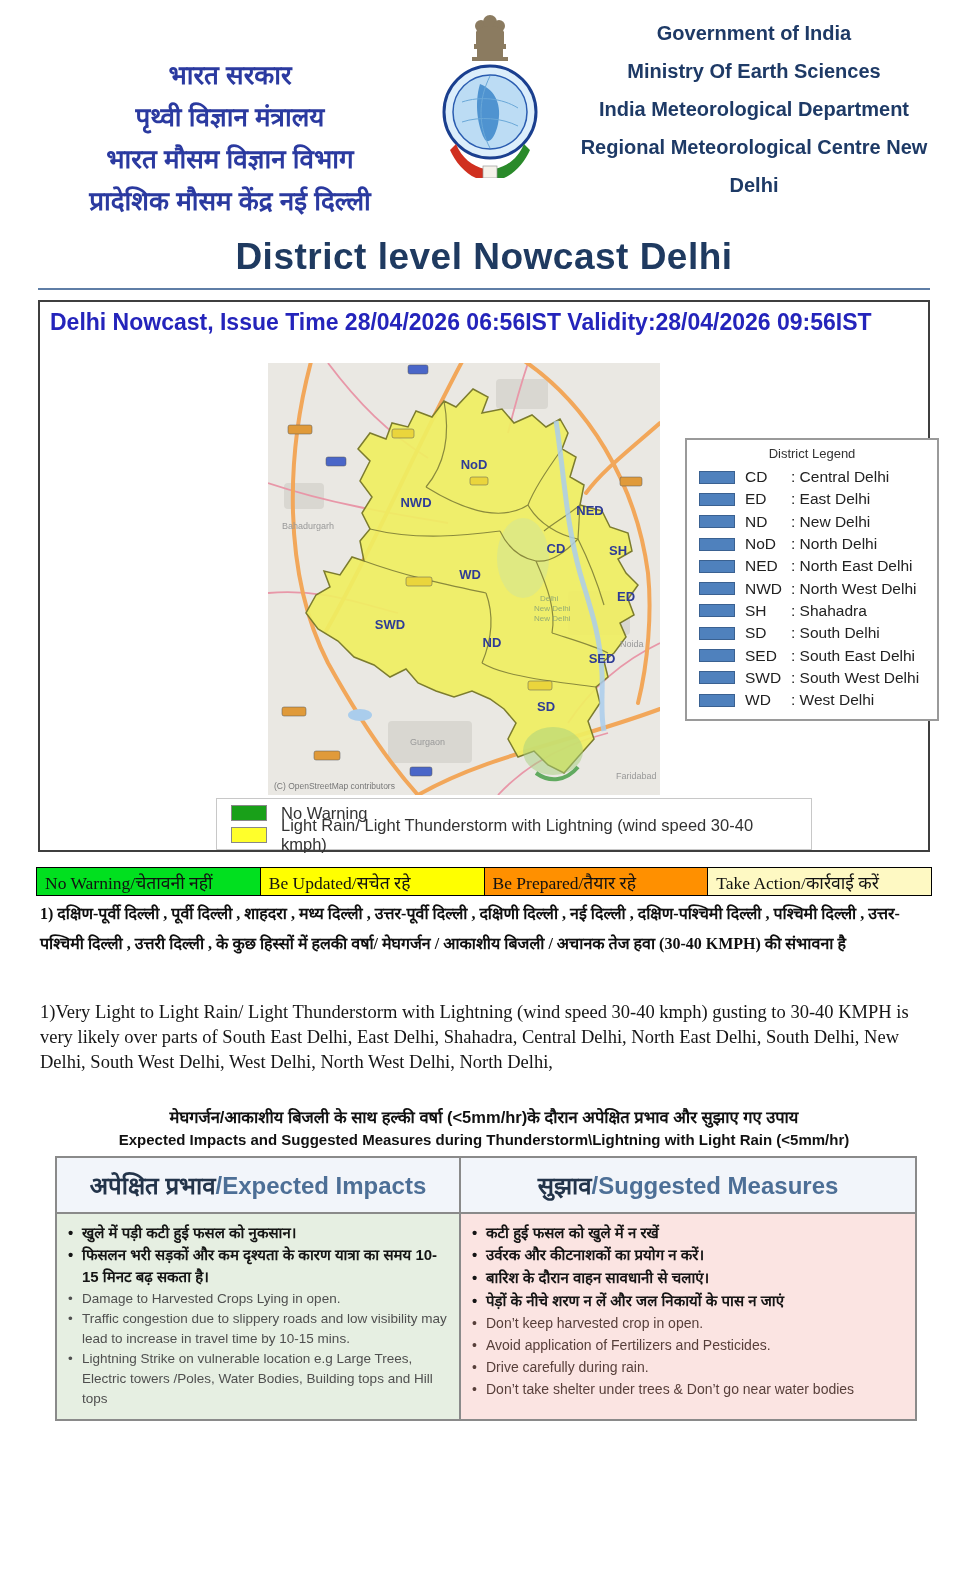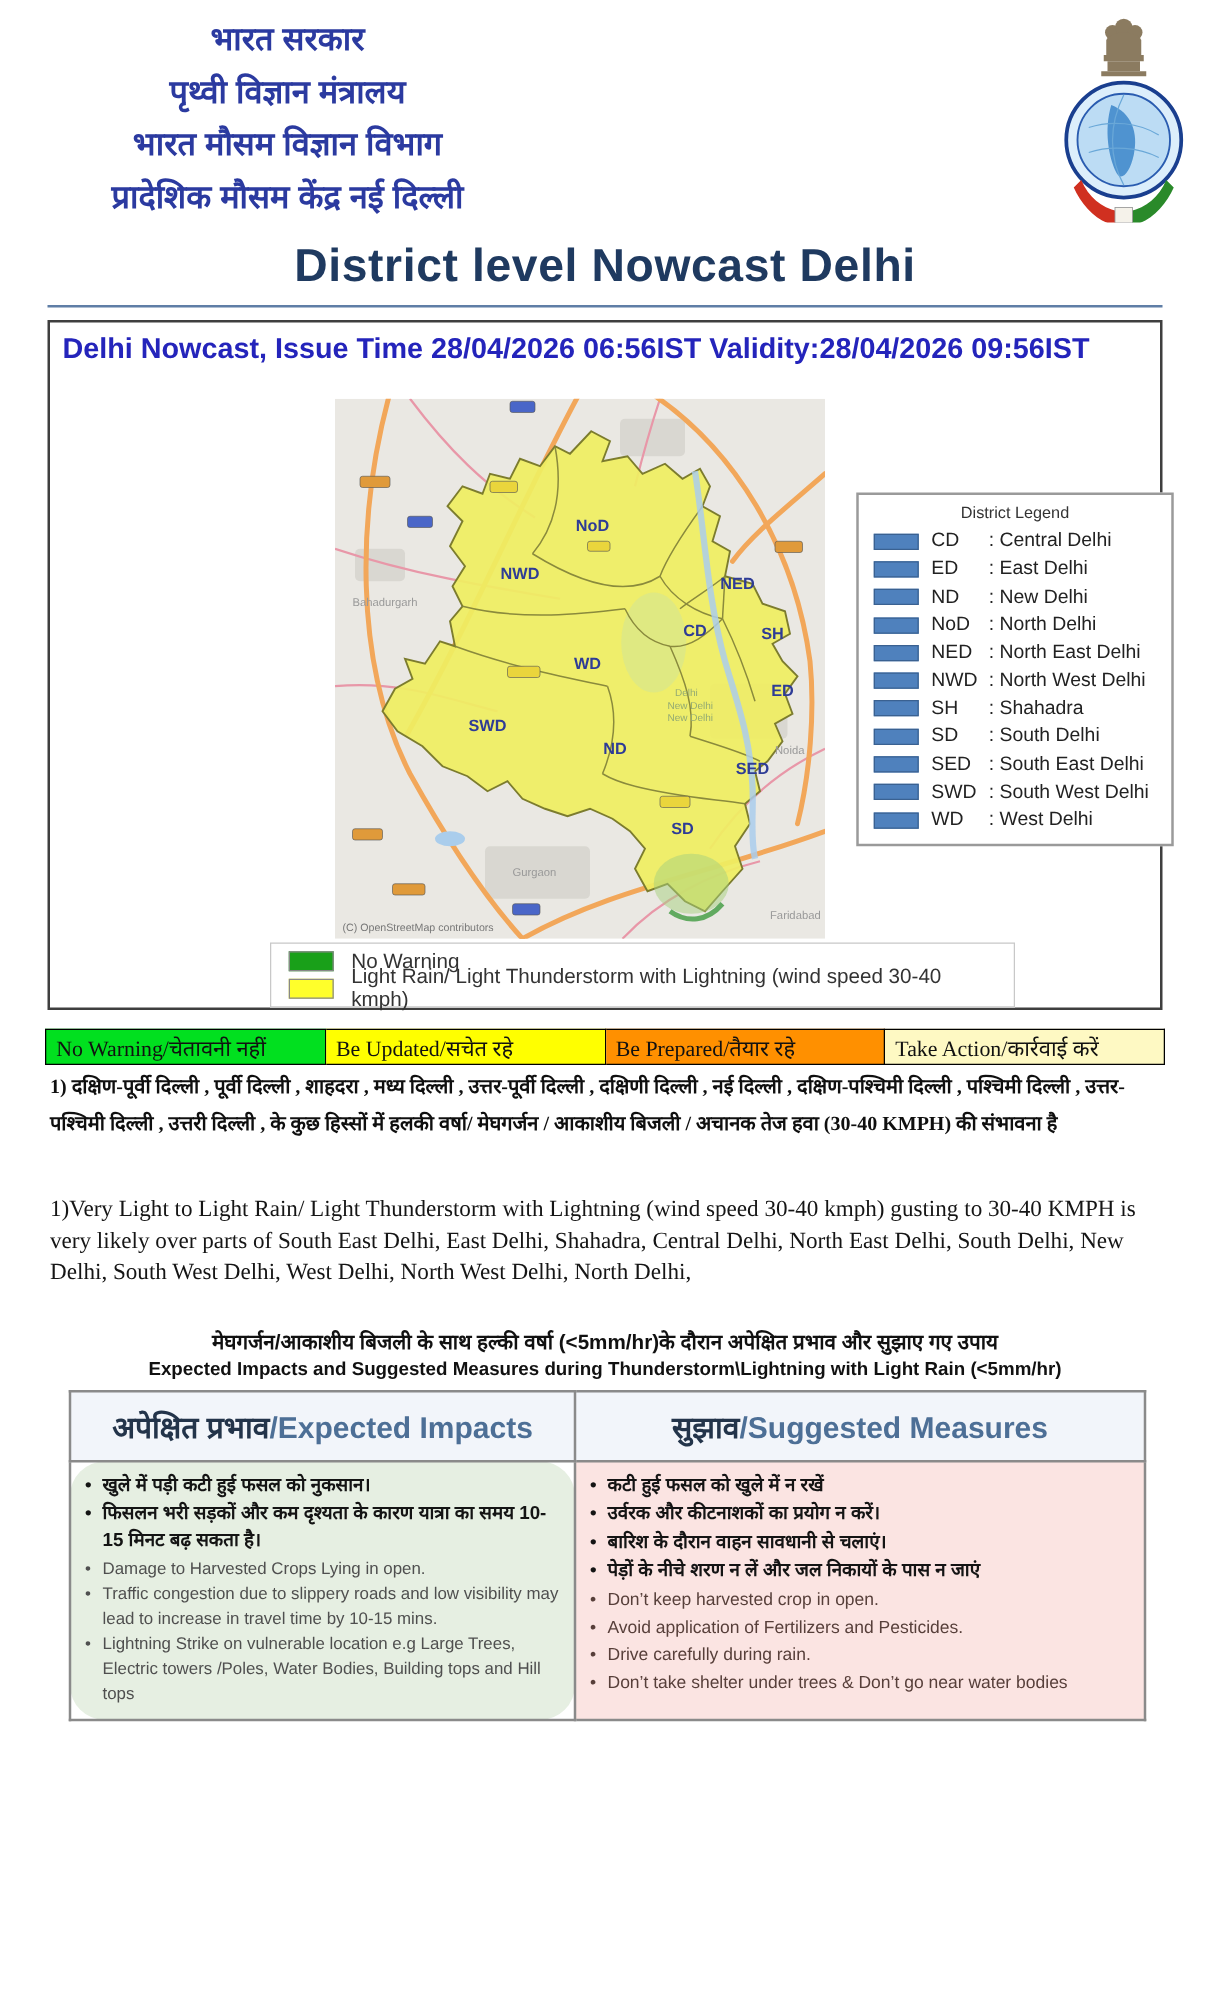"Government of India" div.english-block { html: none -> <div> <div>Government of India</div> <div>Ministry Of Earth Sciences</div> <div>India Meteorological Department</div> <div>Regional Meteorological Centre New Delhi</div> </div> }
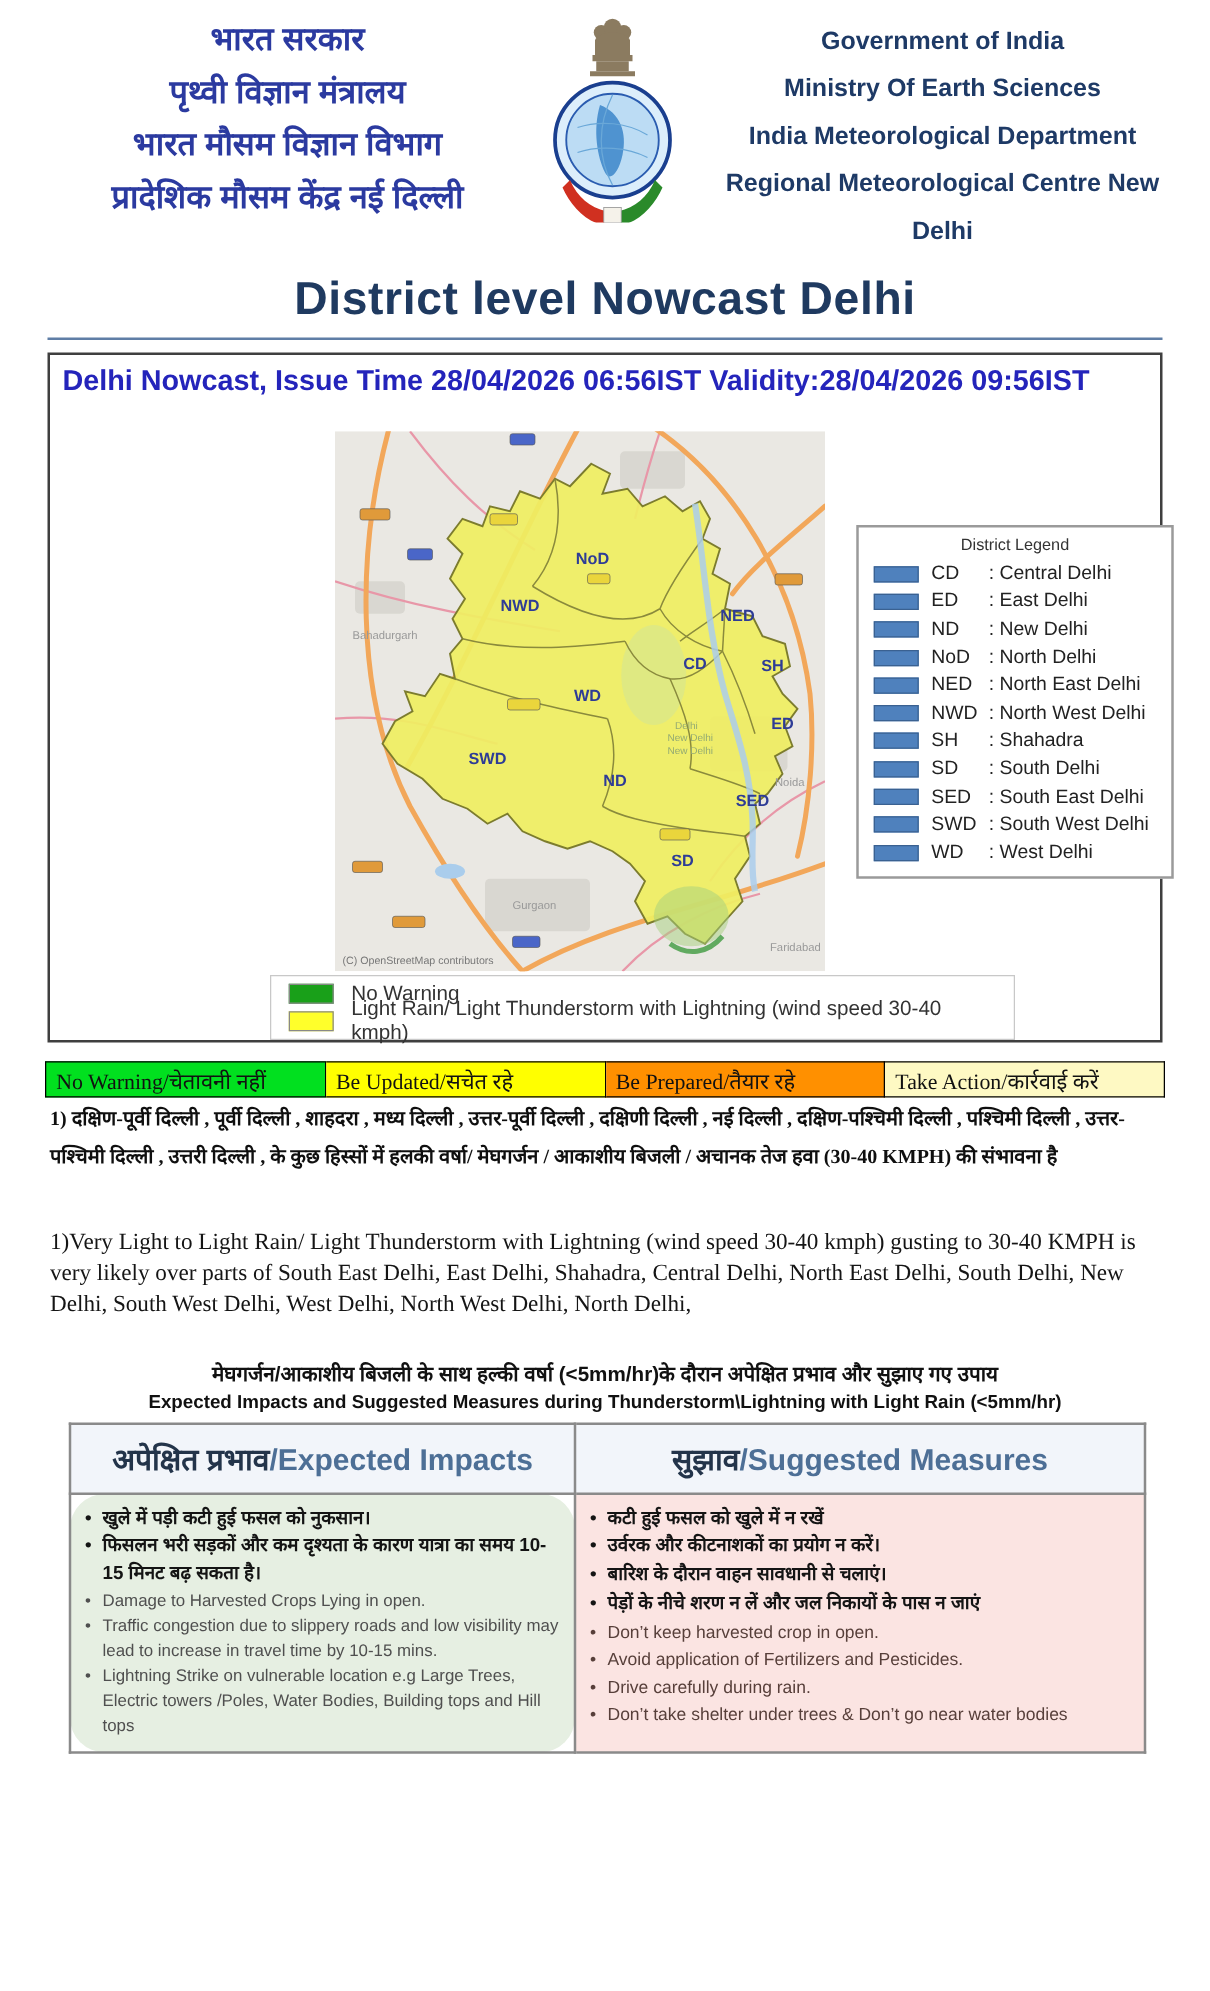"भारत सरकार" .hindi-block { margin-top: none -> 44px }
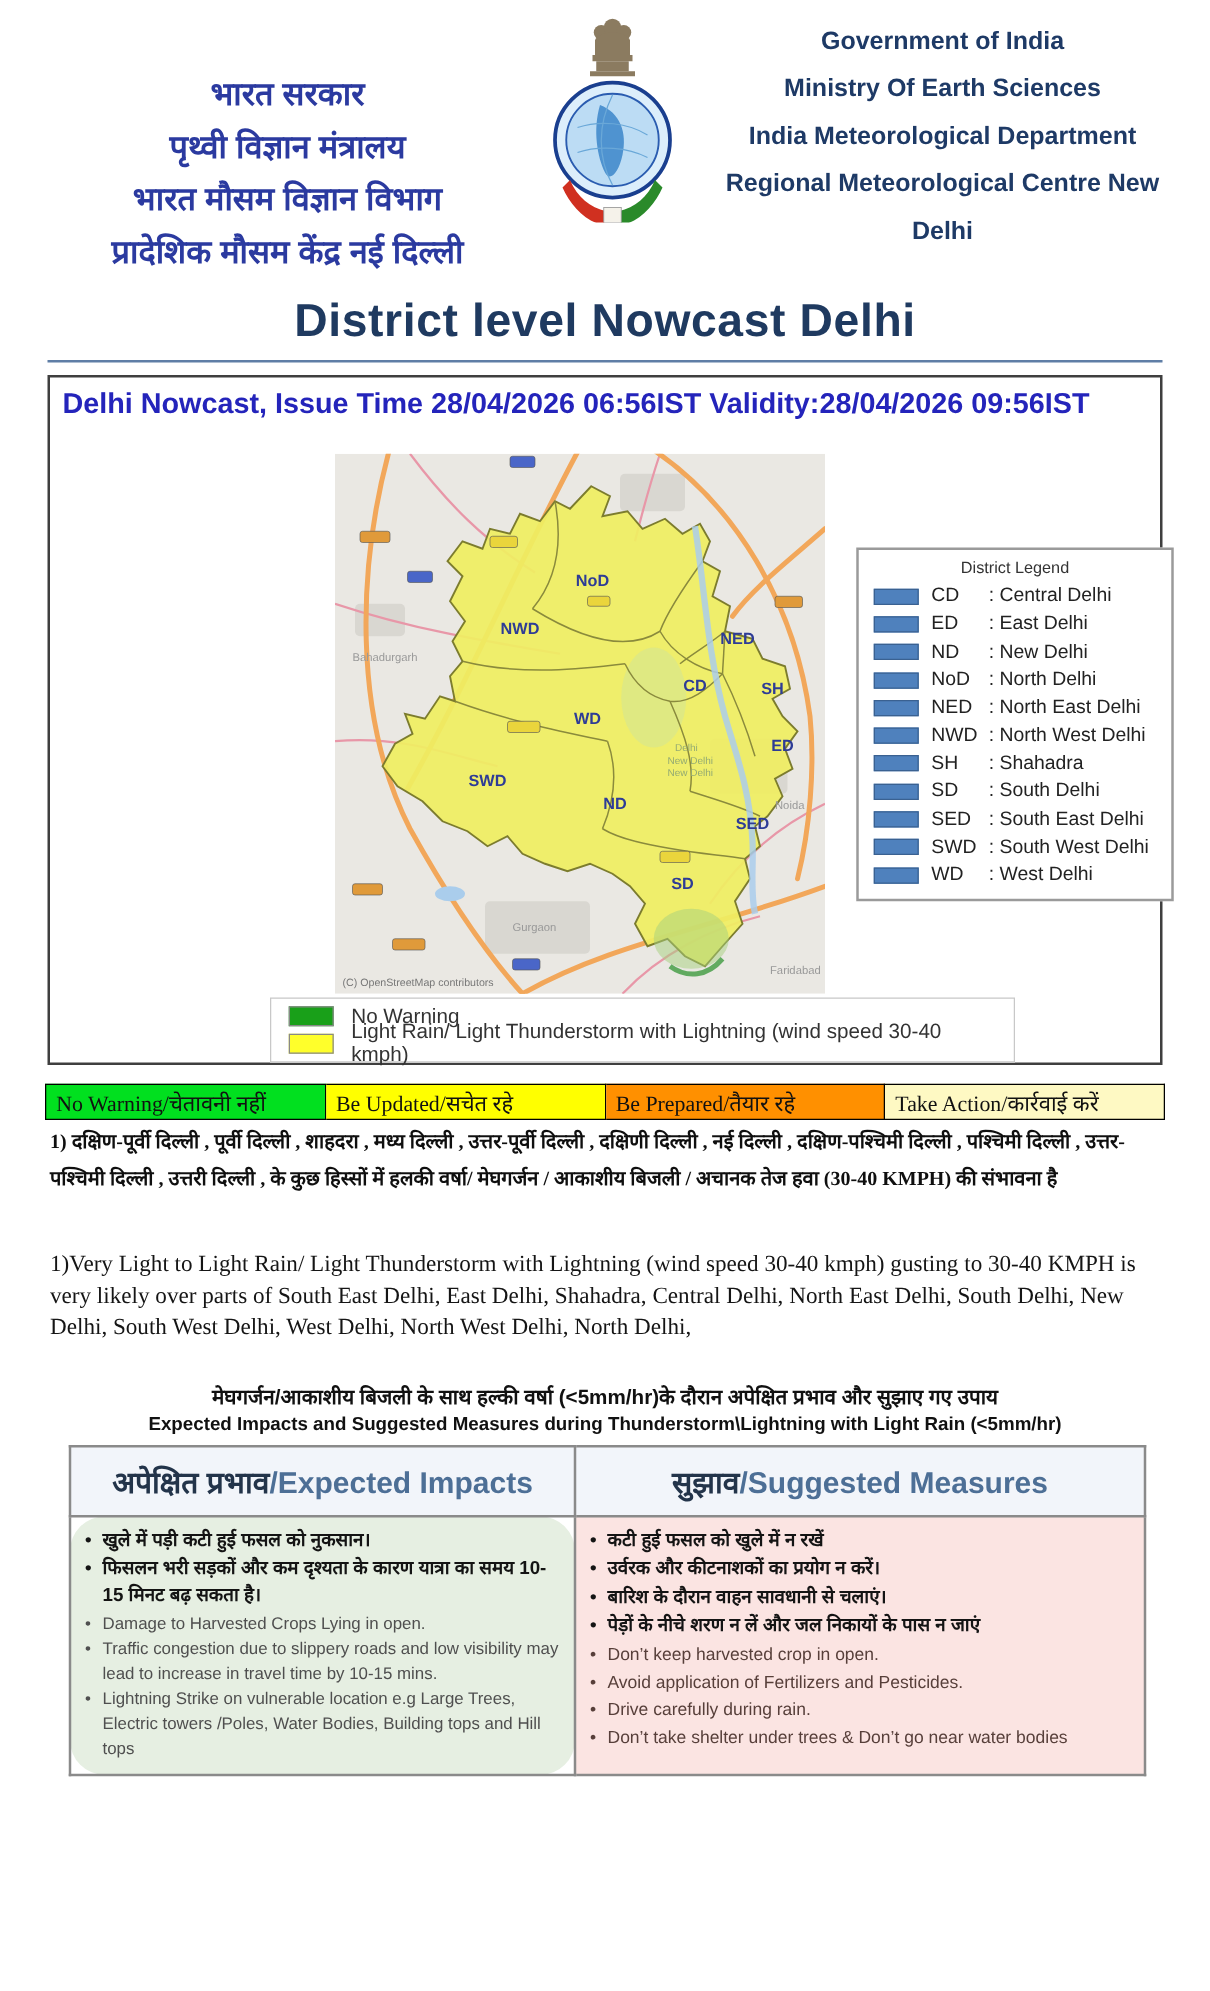"खुले में पड़ी कटी हुई" td.col-impacts { border-radius: 28px -> none }
